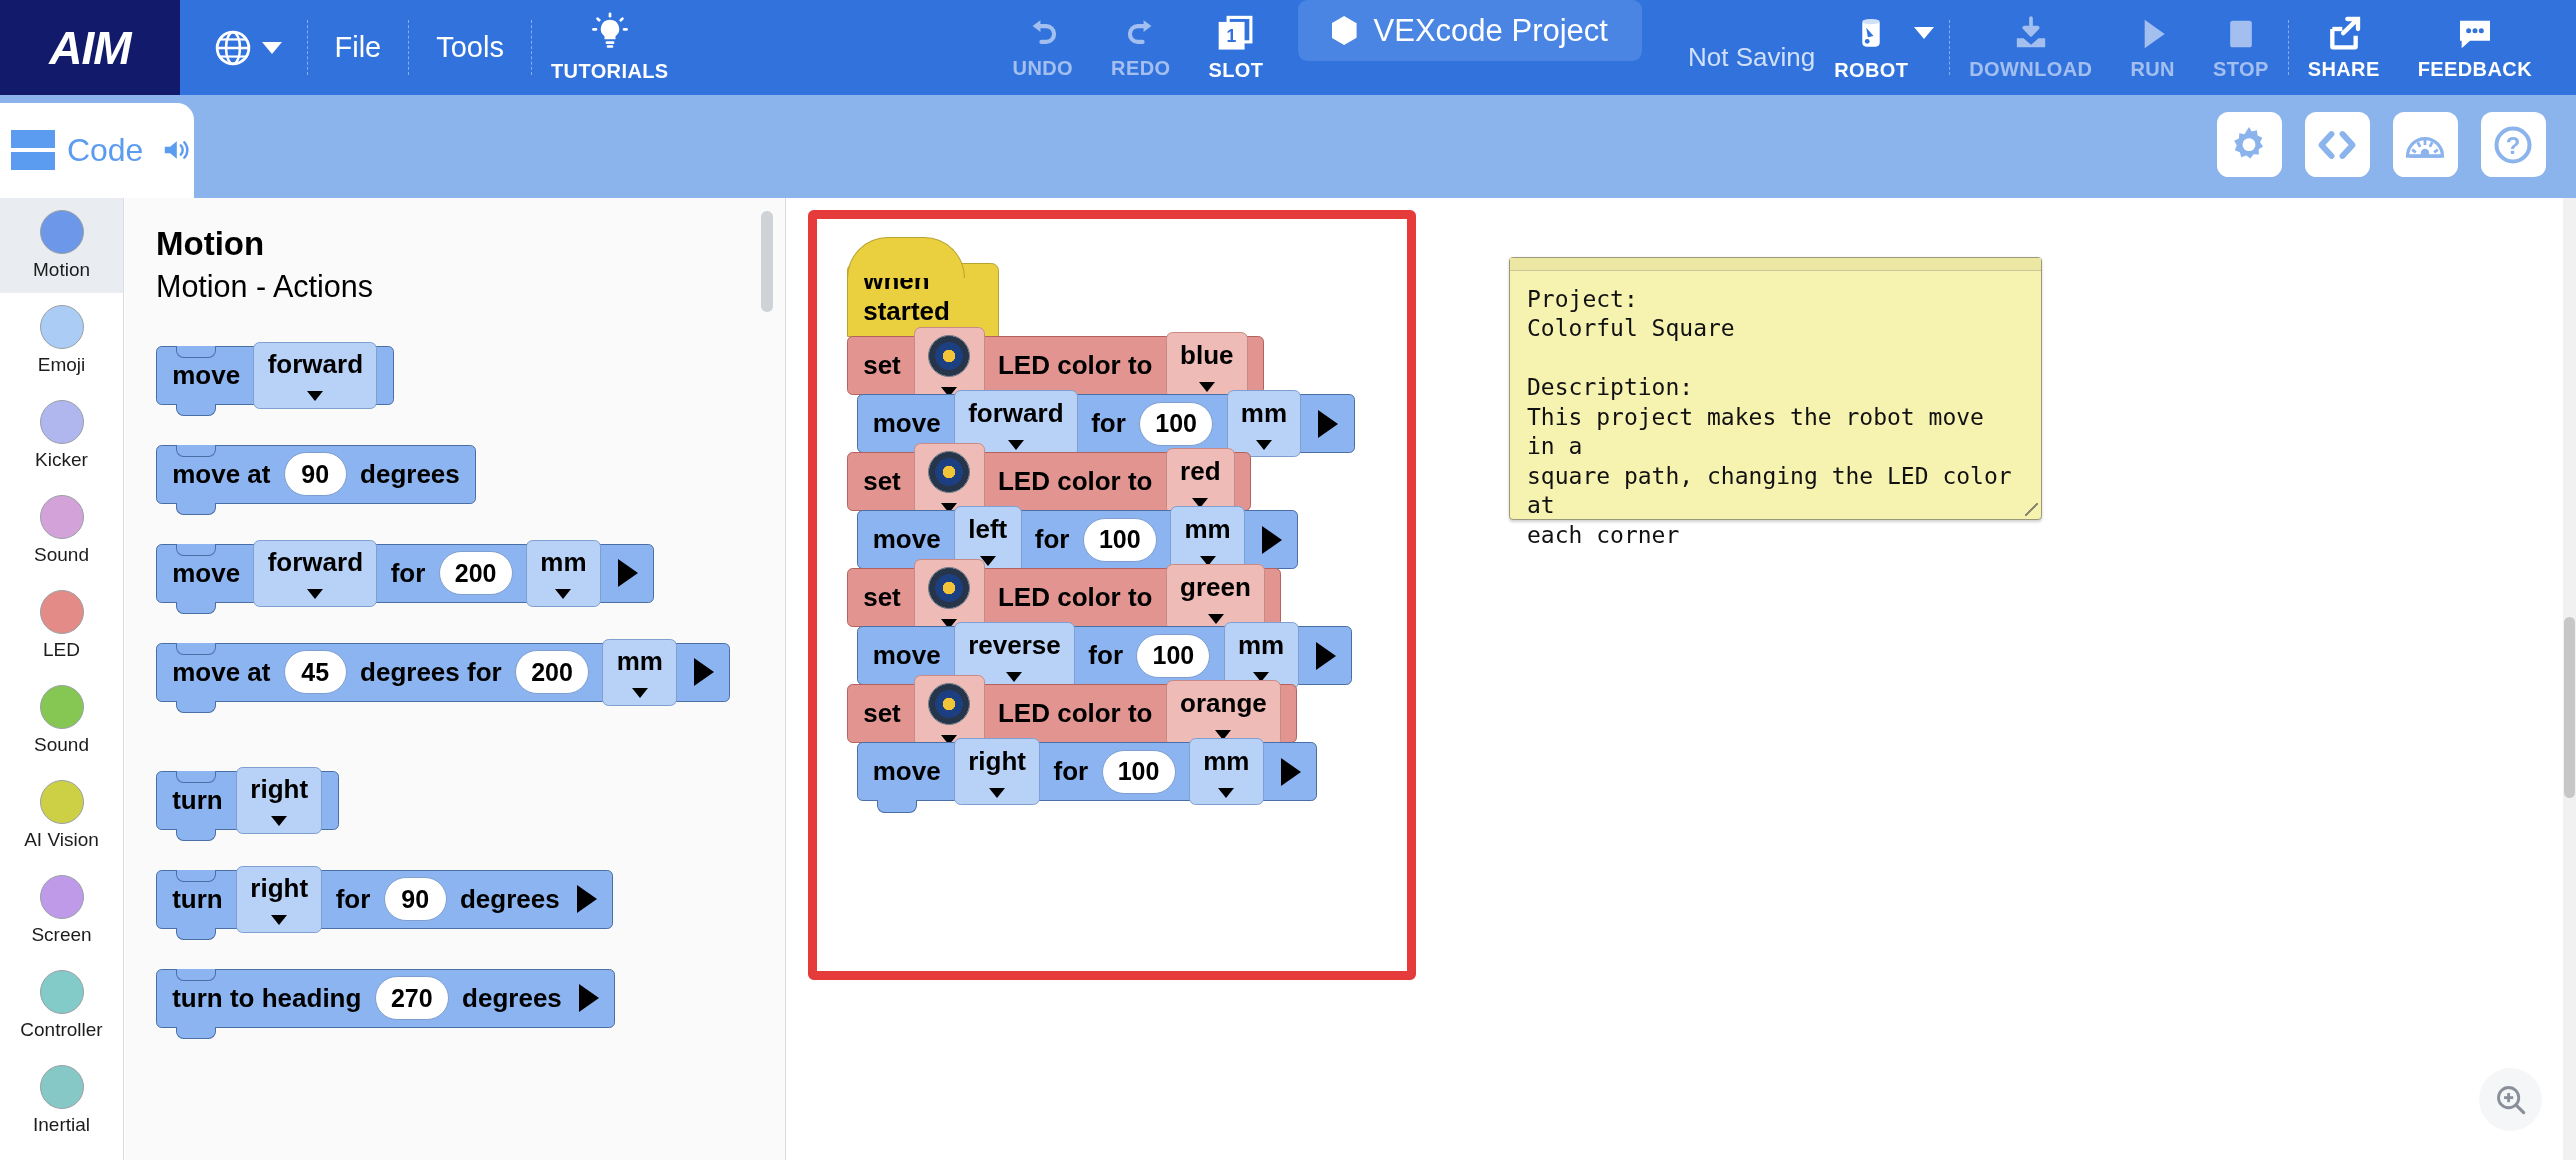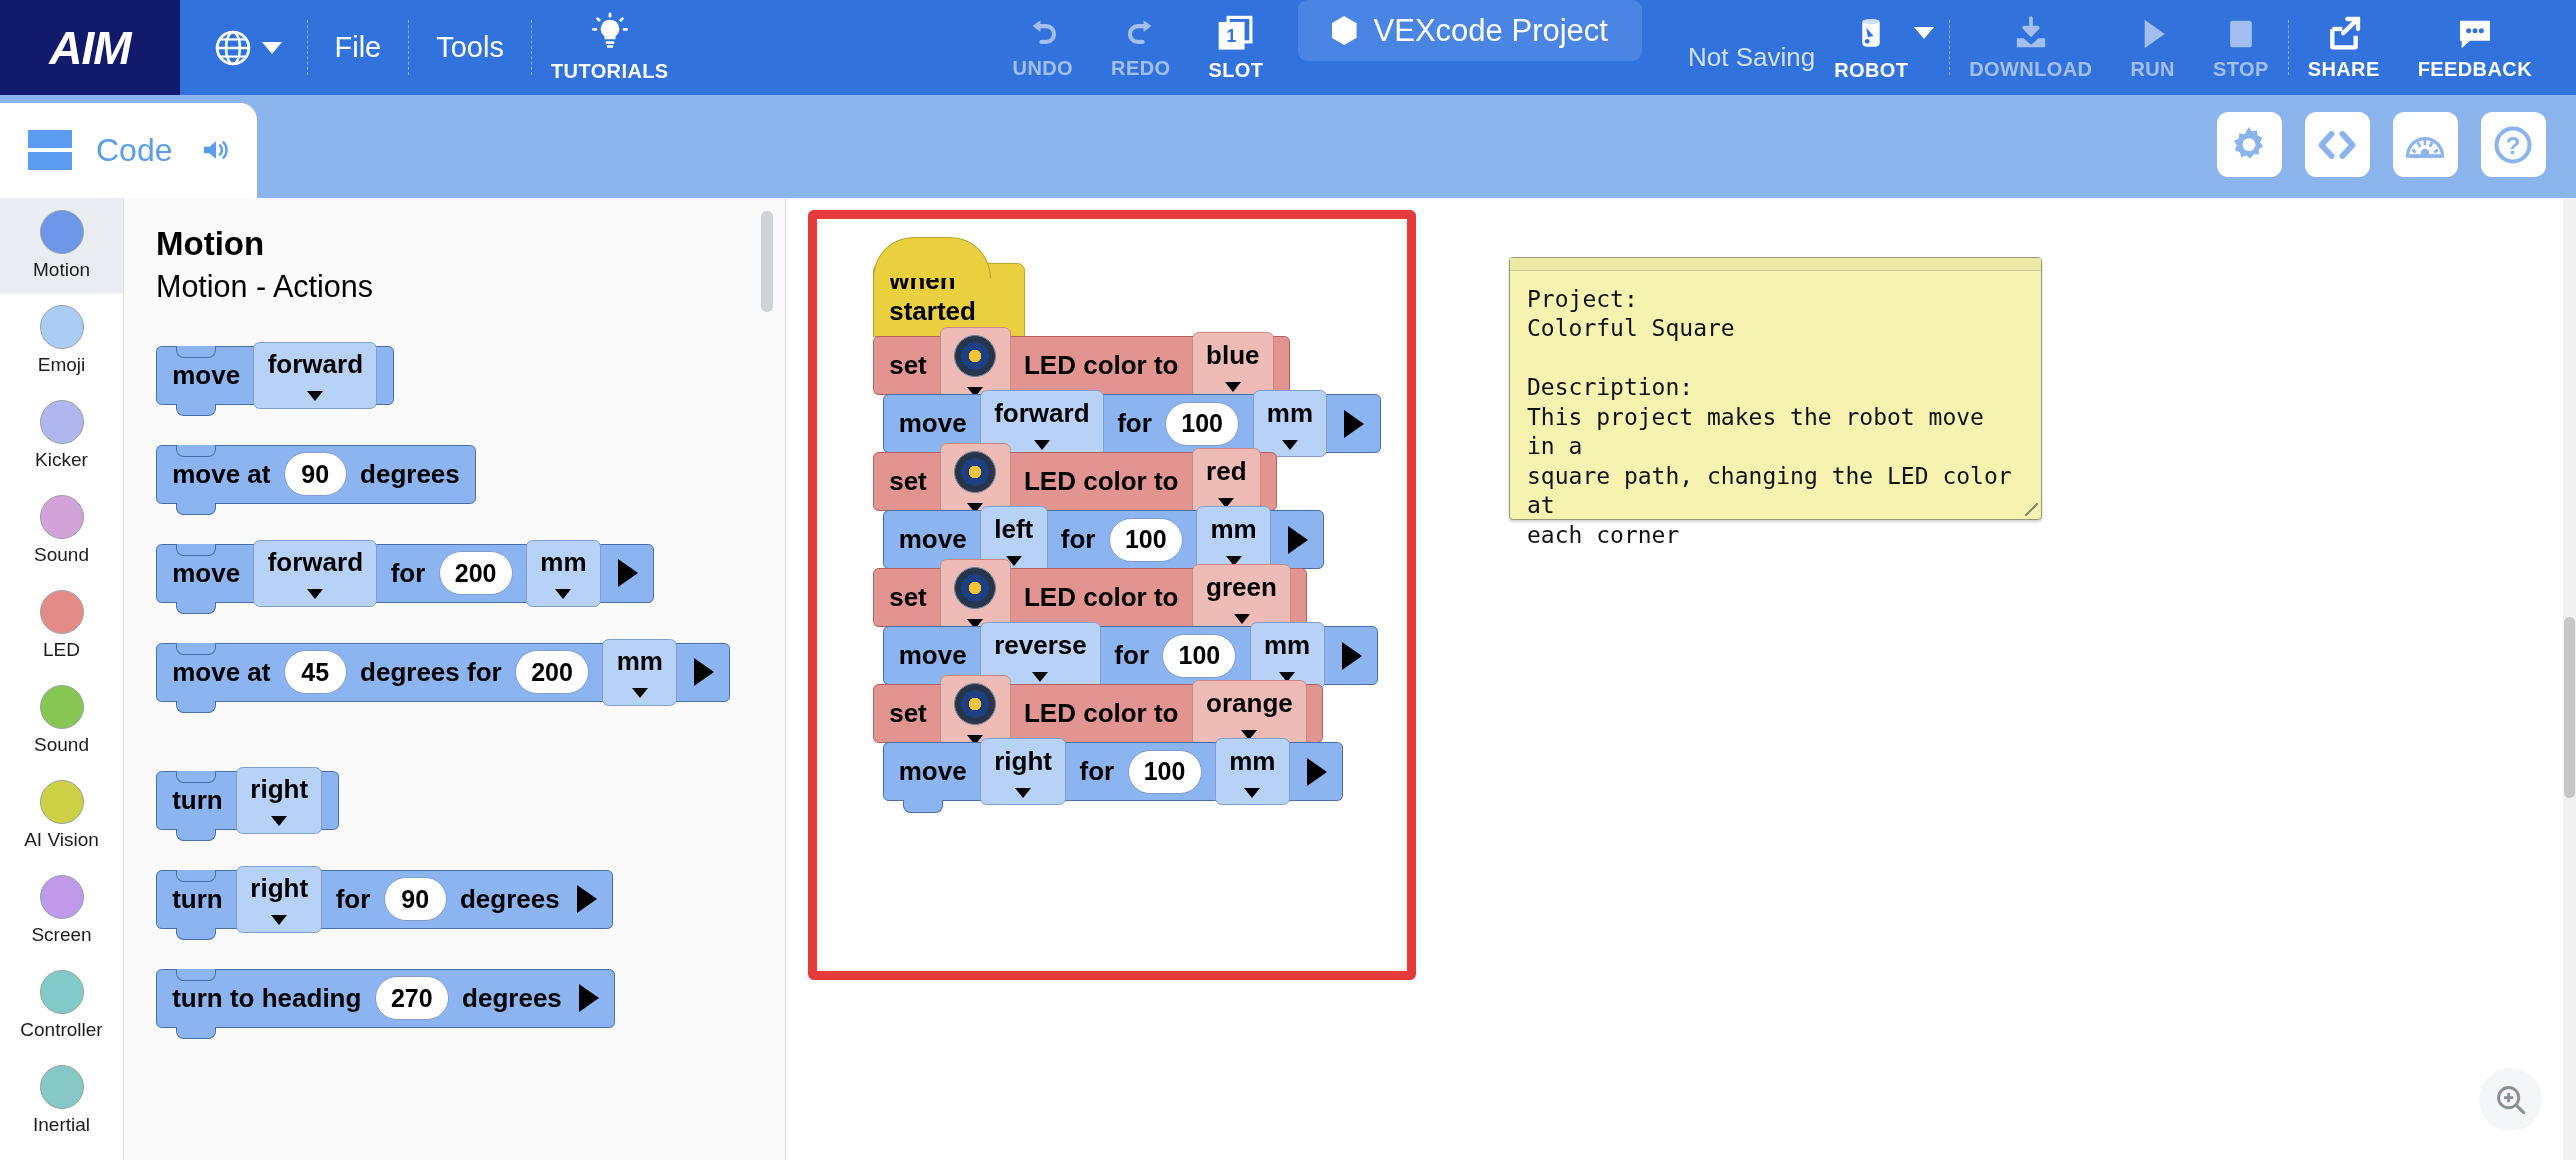"Code" #code-tab { gap: 24px -> 17px; padding-left: 28px -> 11px; width: 257px -> 194px }
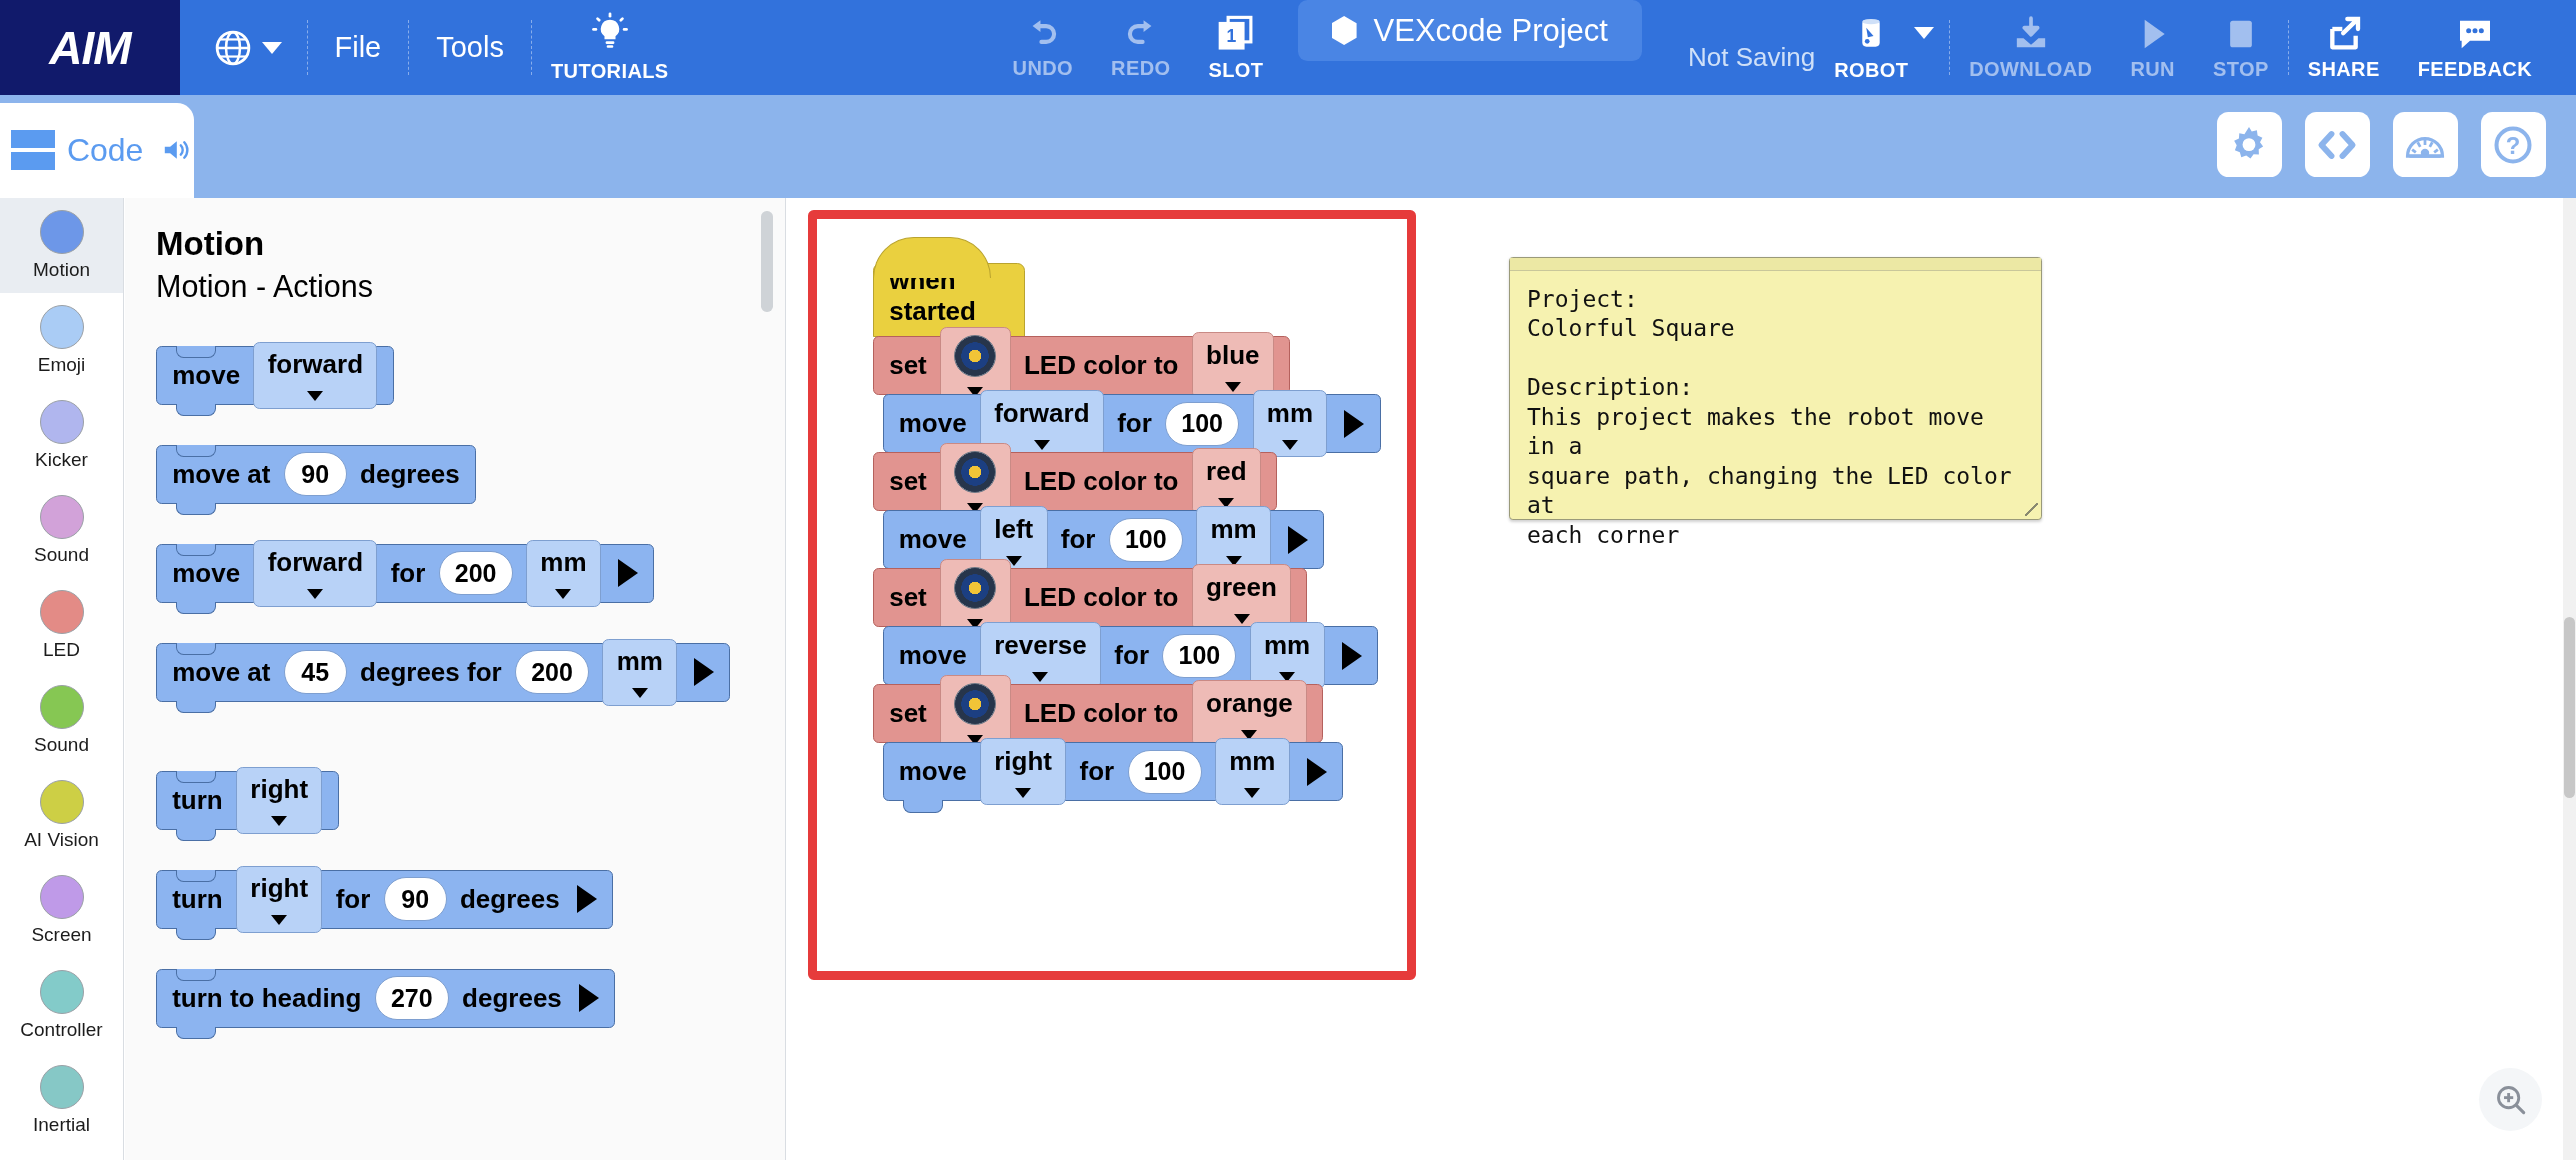"when started" #script { left: 56px -> 30px }
